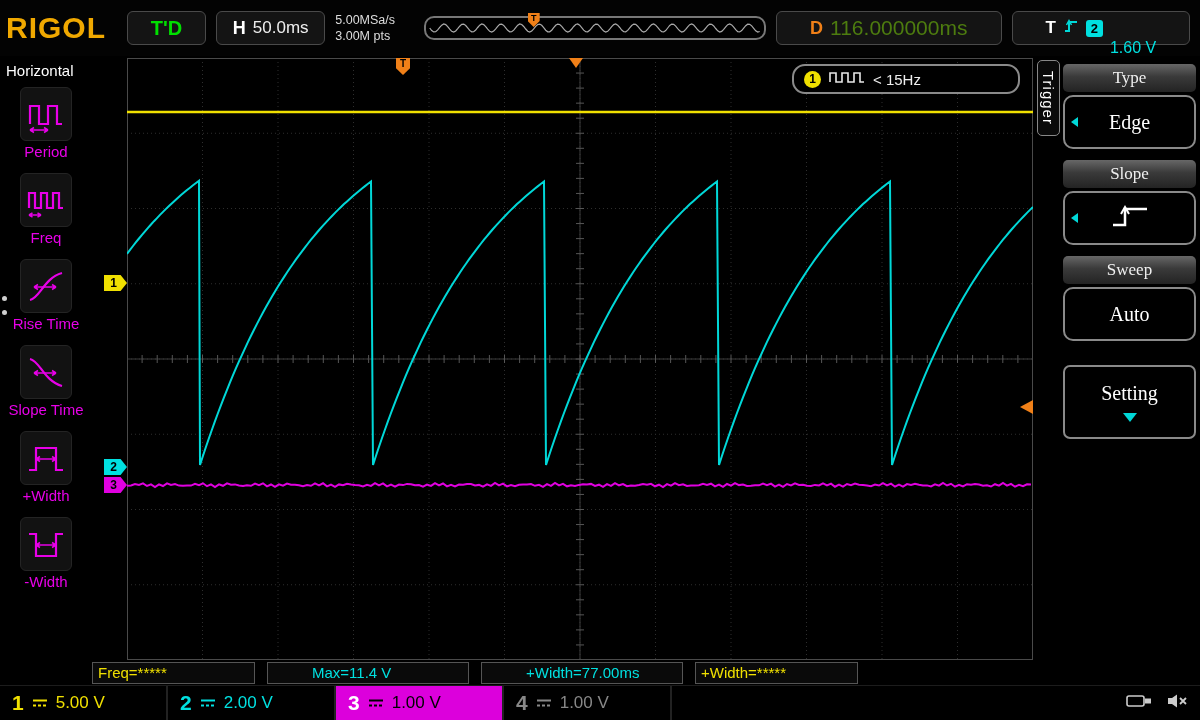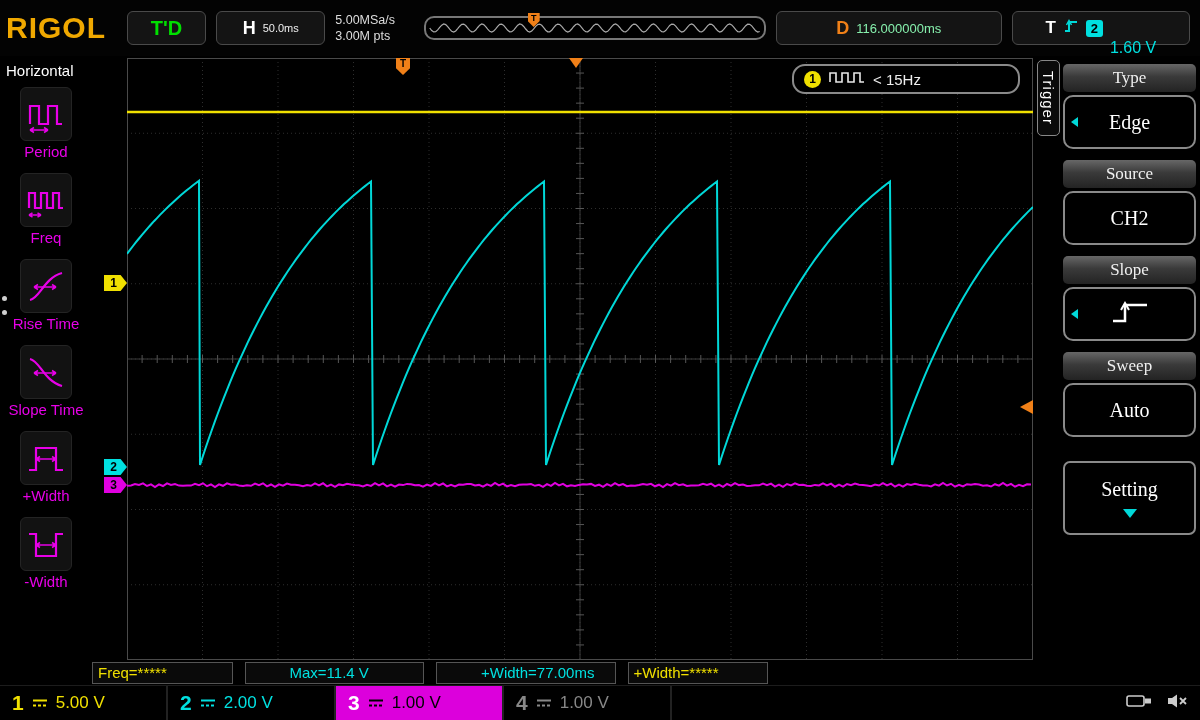"50.0ms" .h-val { font-size: 11px -> 17px }
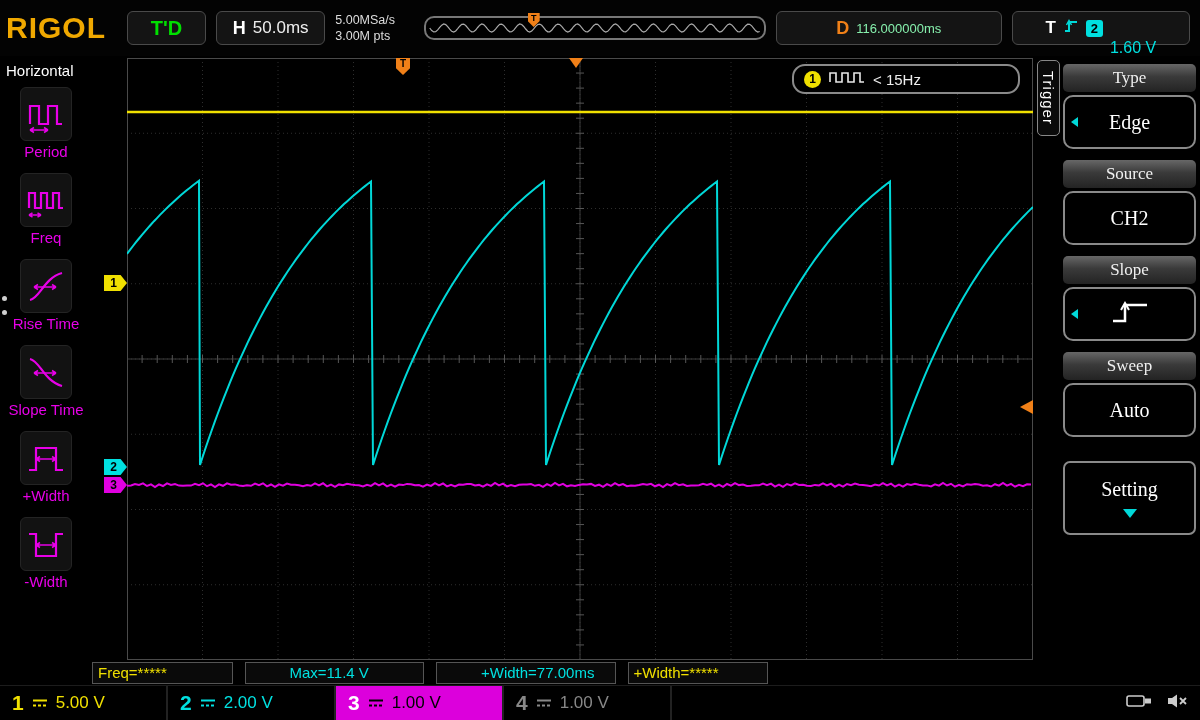"116.000000ms" .d-val { color: #86efac -> #4d7c0f; font-size: 13px -> 21px }
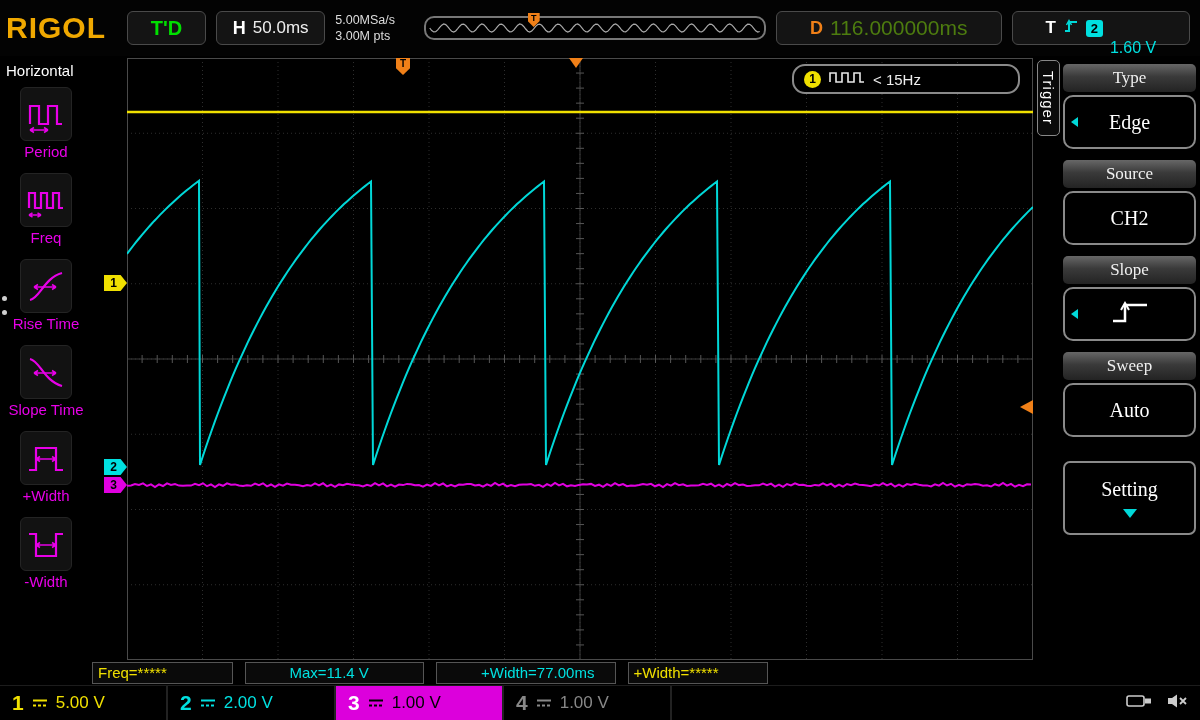"Source" div { html: <div> <div>Source</div> <div> <span>CH2</span> </div> </div> -> none }
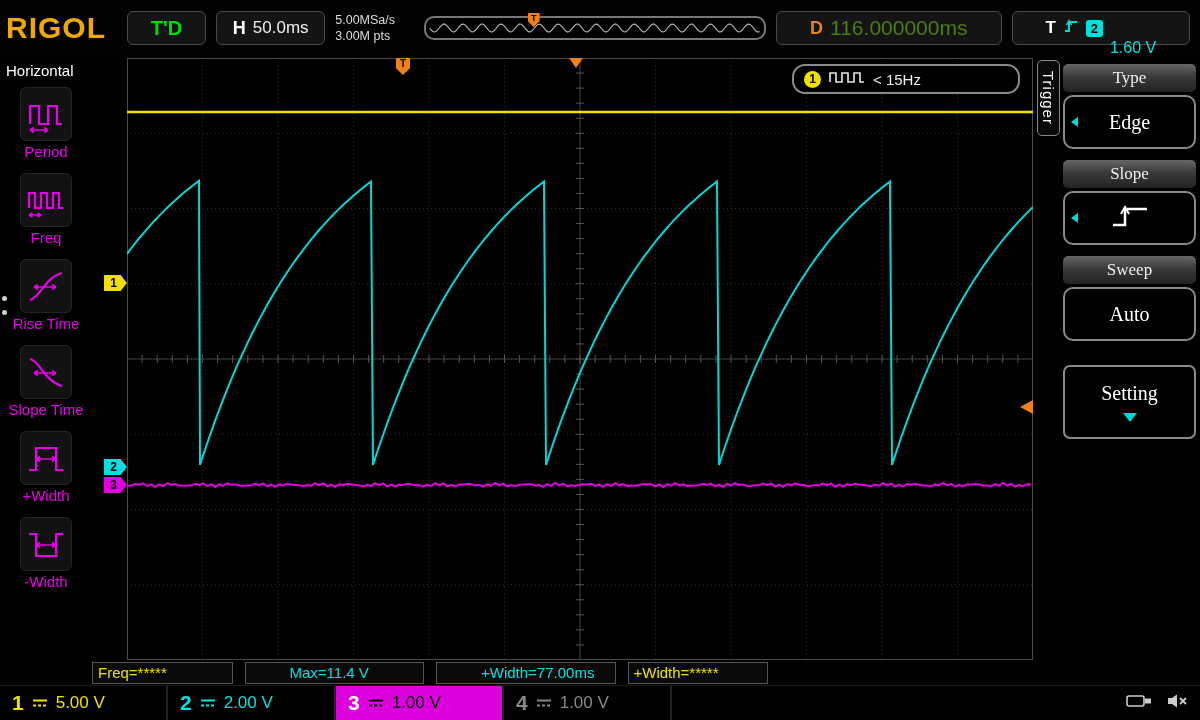"Freq=*****" .meas-bar { width: 676px -> 766px }
